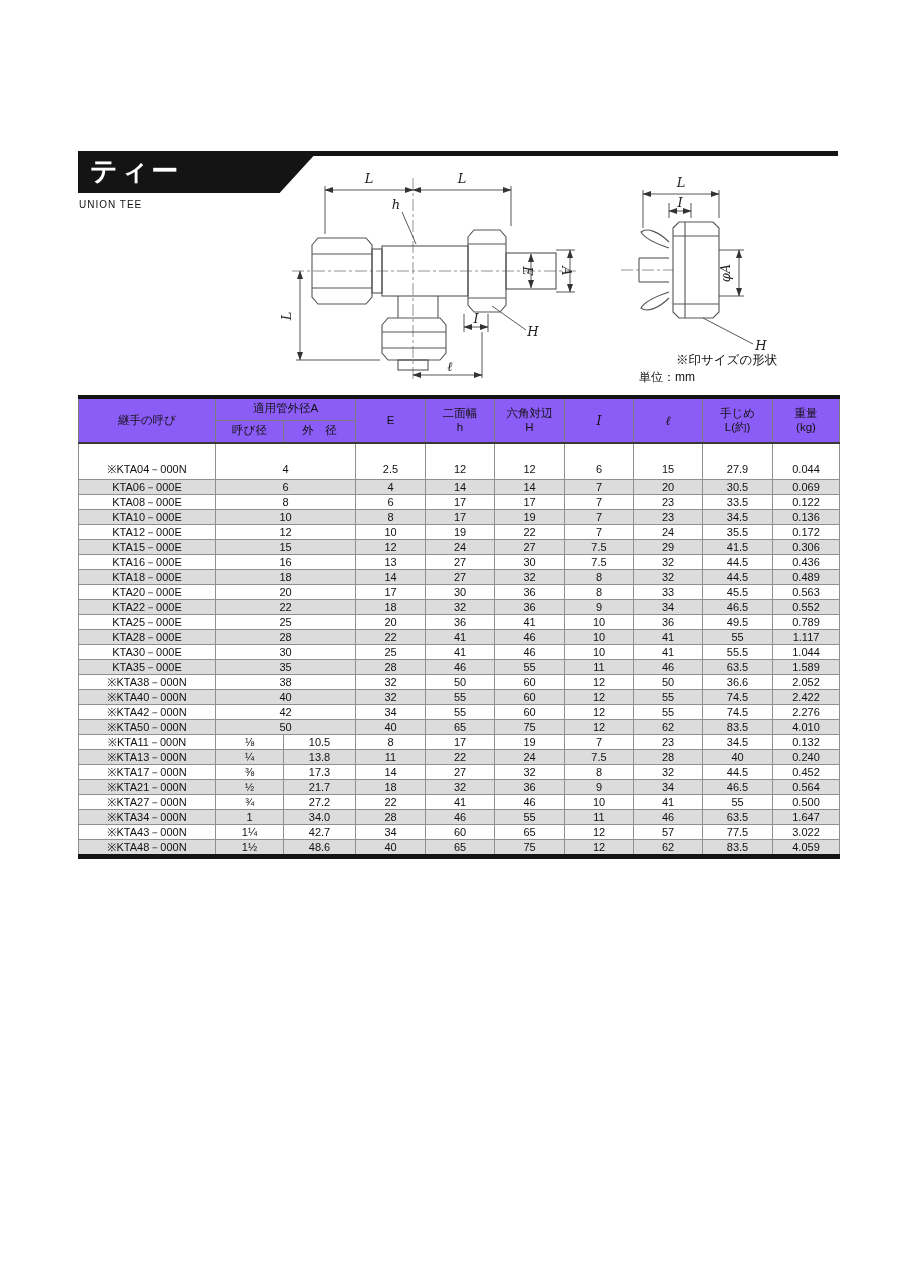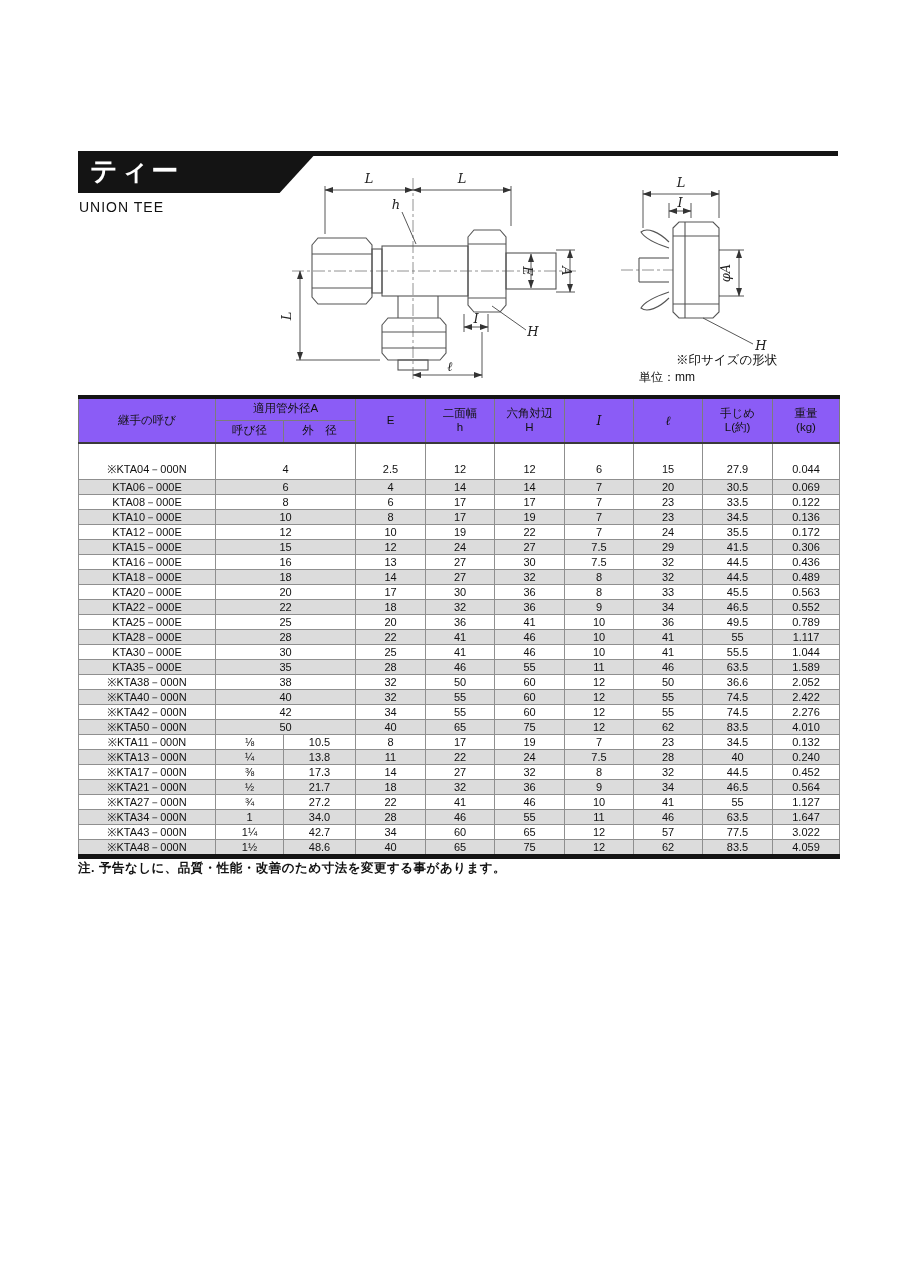"UNION TEE" .subtitle { font-size: 14px -> 10px }
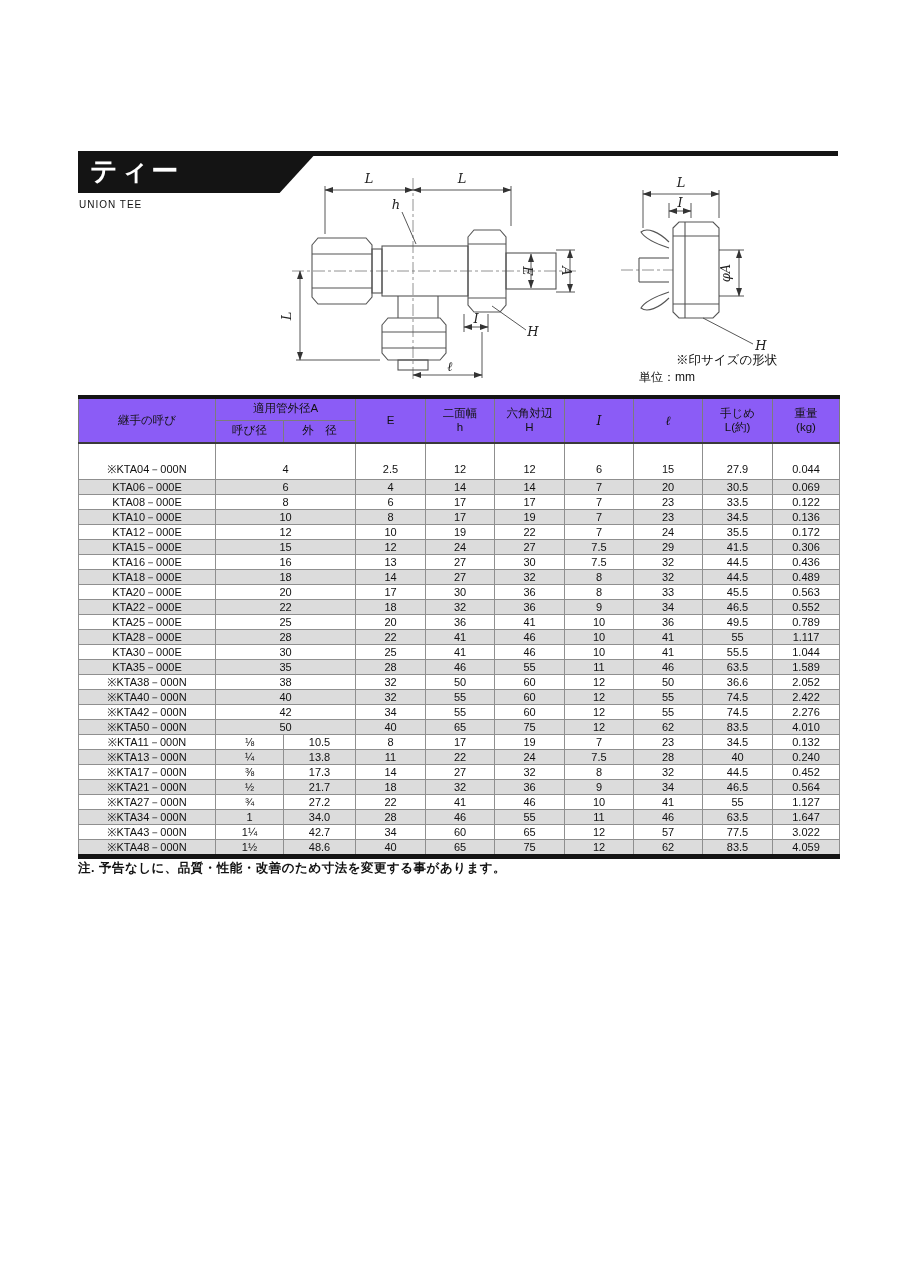"1.127" td { text: 1.127 -> 0.500 }
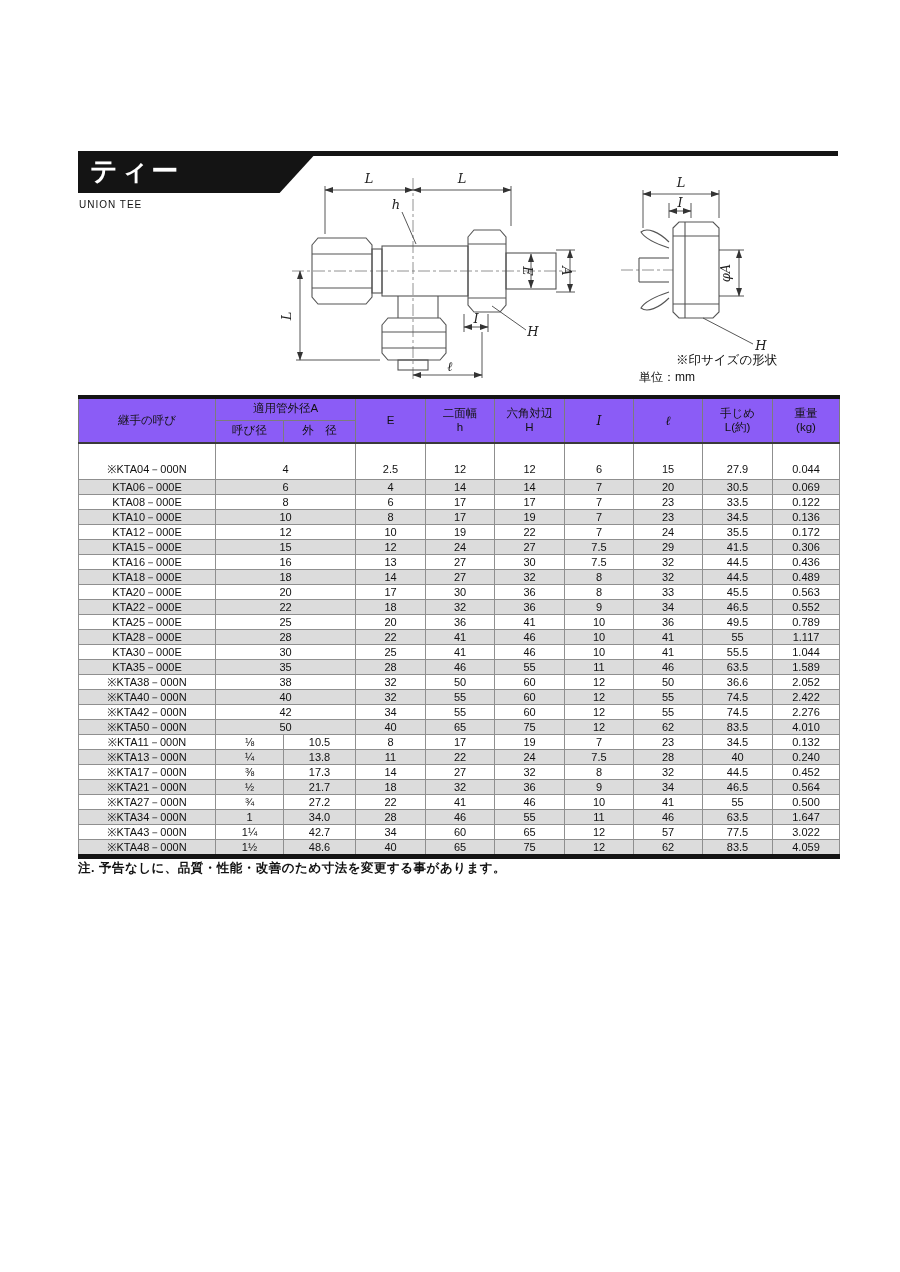"注. 予告なしに、品質・性能・改善のため寸法を変更する事があります。" div.note { html: <div>注. 予告なしに、品質・性能・改善のため寸法を変更する事があります。</div> -> none }
